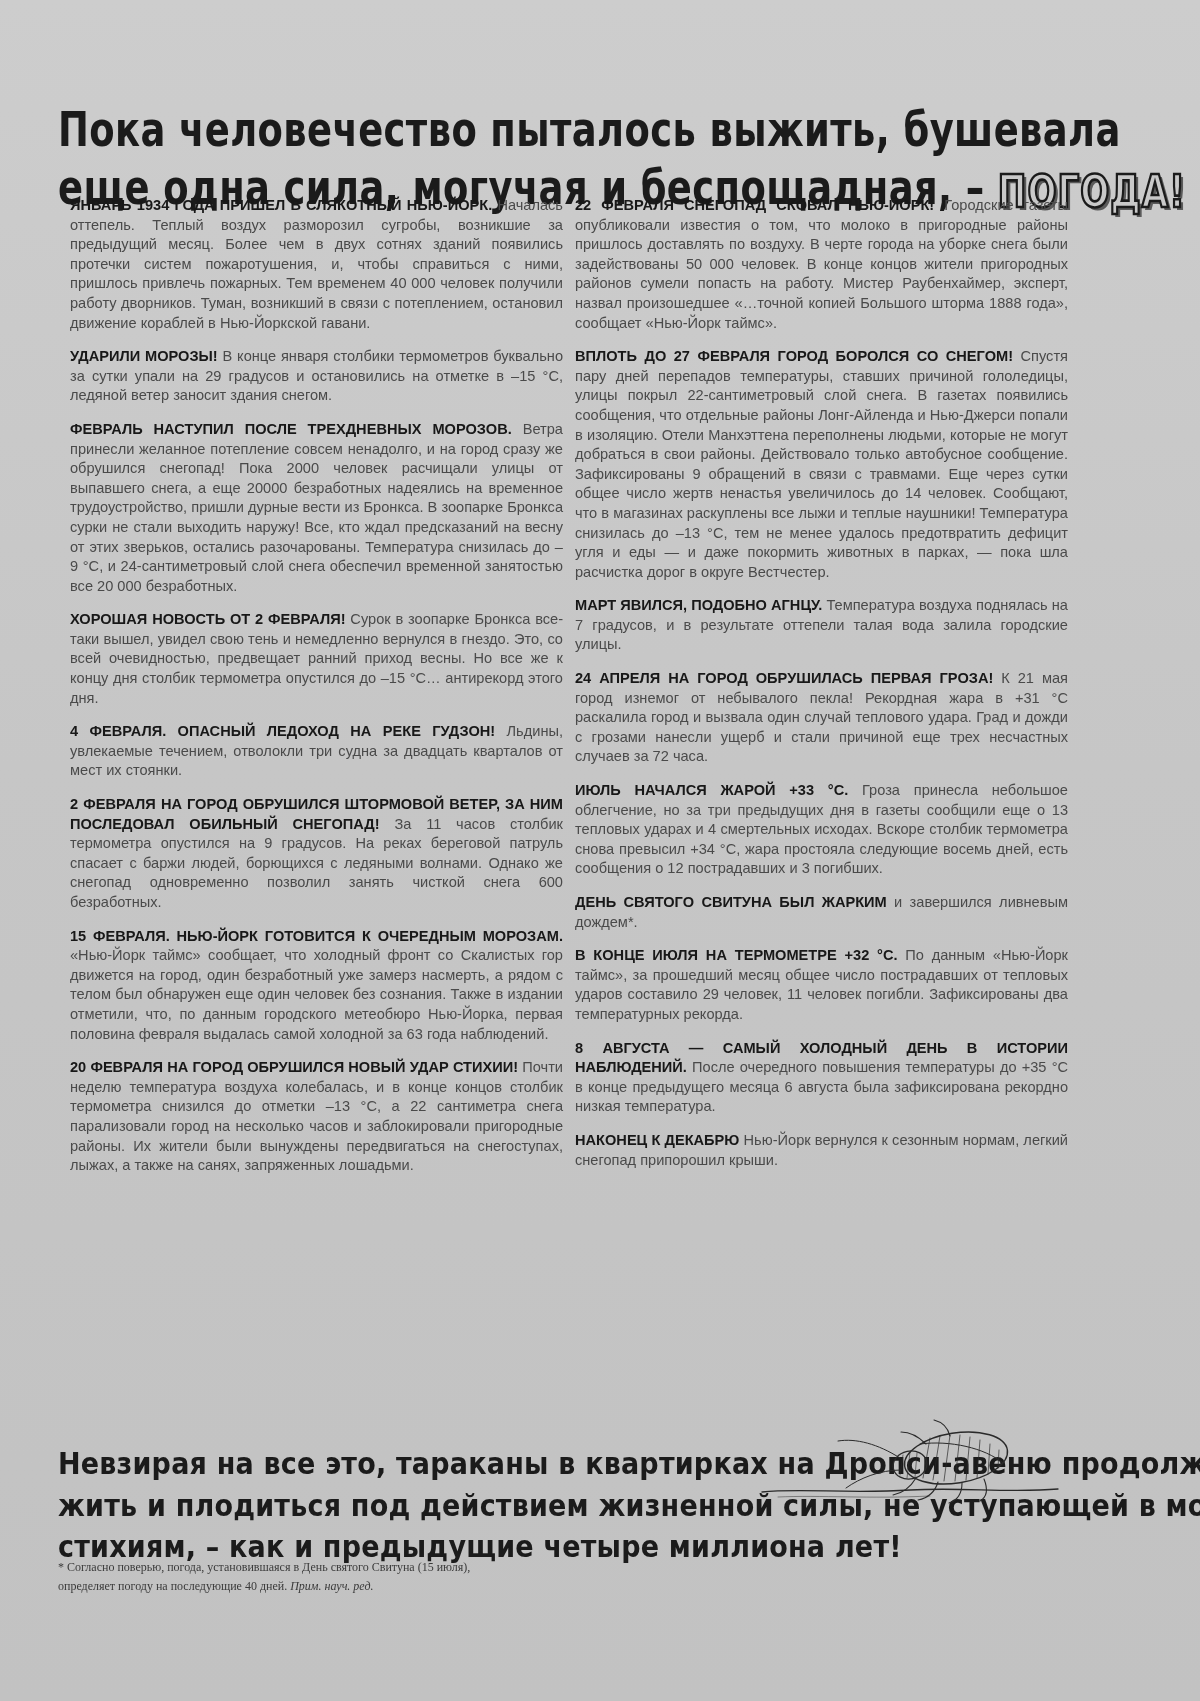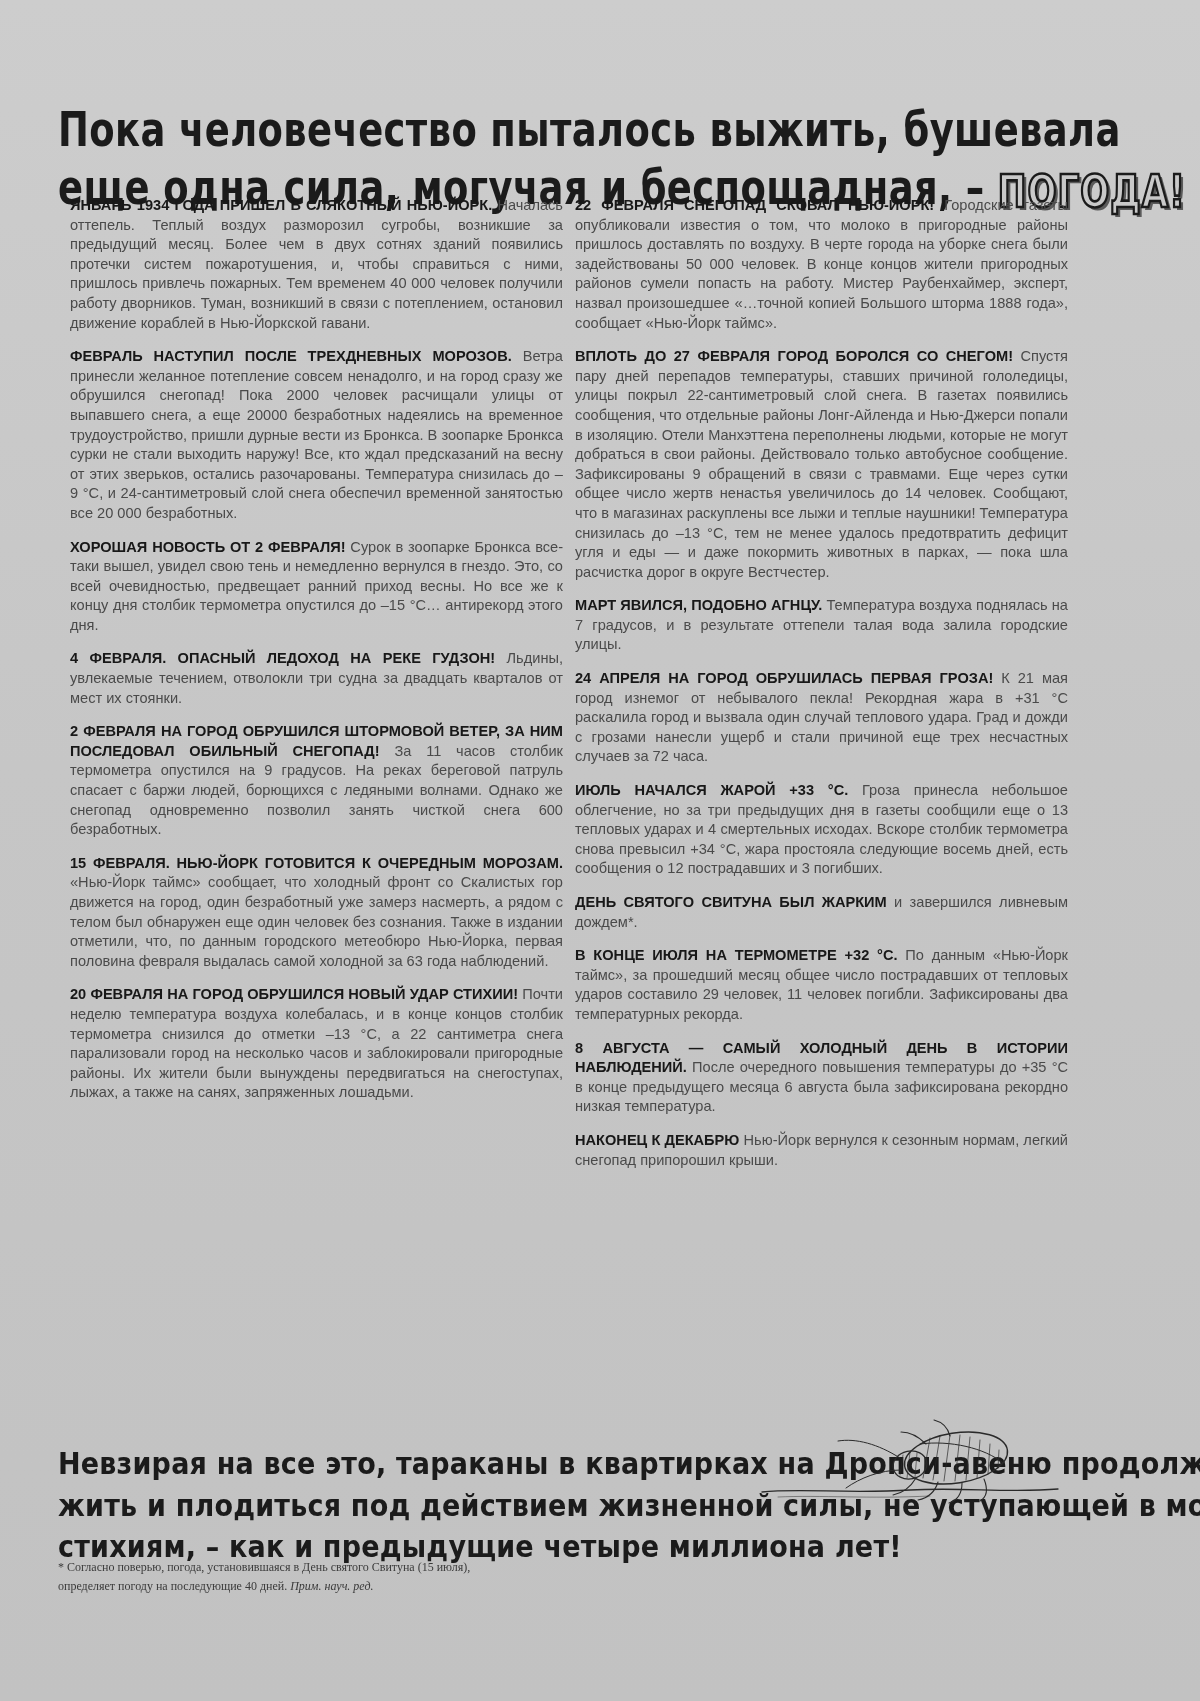"УДАРИЛИ МОРОЗЫ! В конце января" p.para { html: none -> <p><span>УДАРИЛИ МОРОЗЫ!</span> <span>В конце января столбики термометров буквально за сутки упали на 29 градусов и остановились на отметке в –15 °C, ледяной ветер заносит здания снегом.</span></p> }
